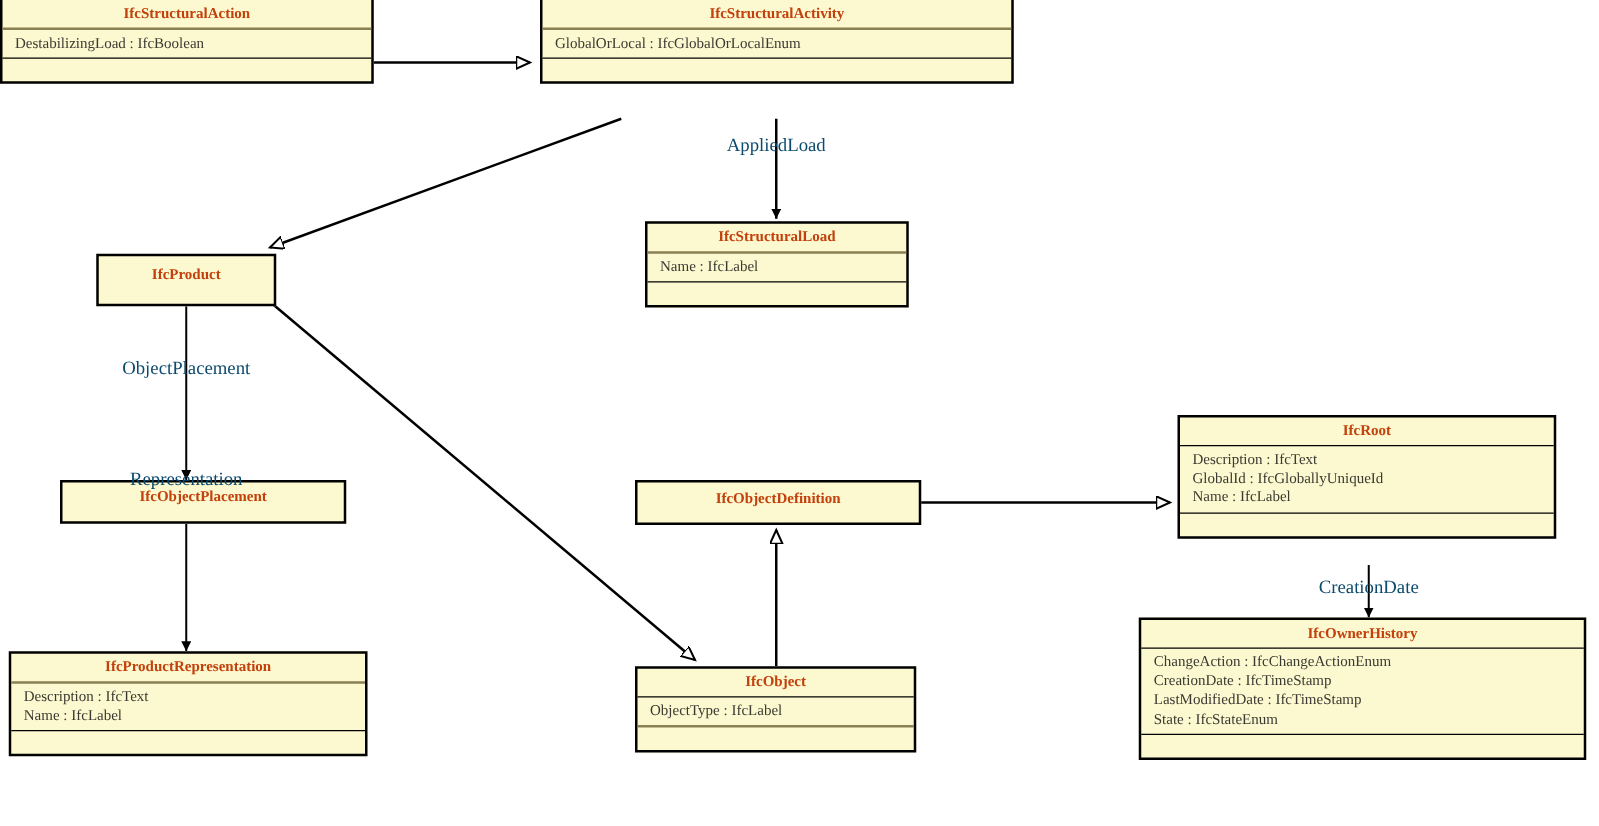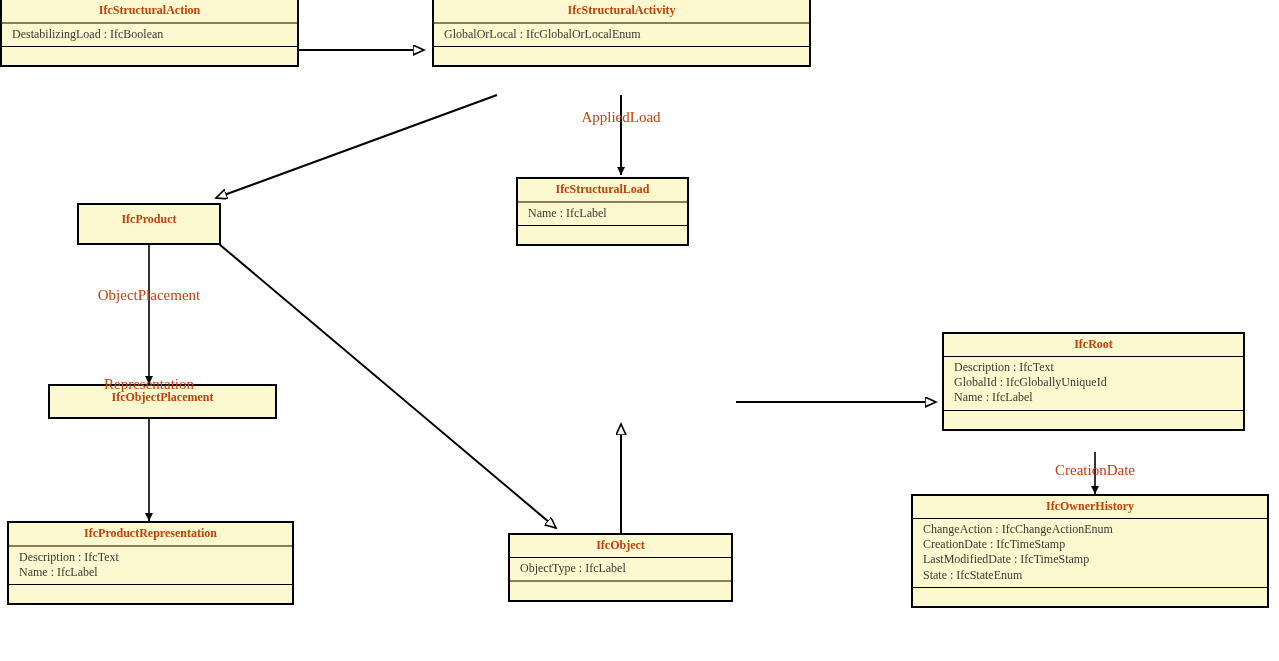"AppliedLoad" .edge-label { color: #c2410c -> #0c4a6e }
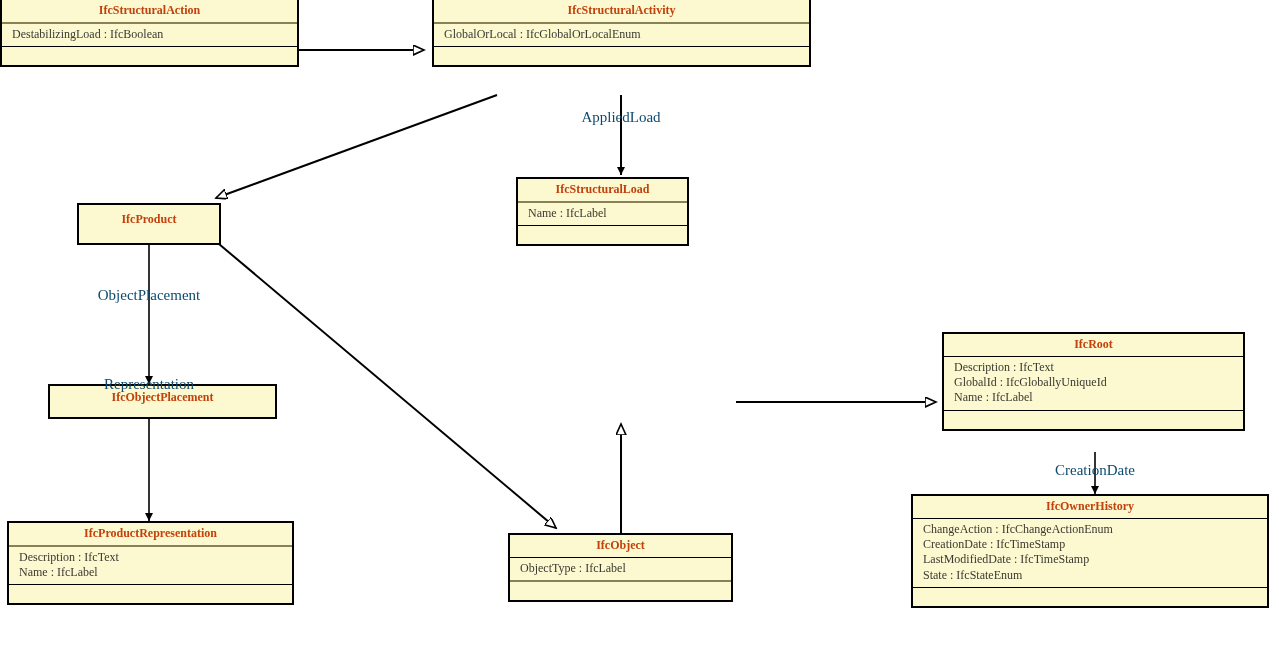"IfcStructuralLoad" div.uml-box { width: 173px -> 211px }
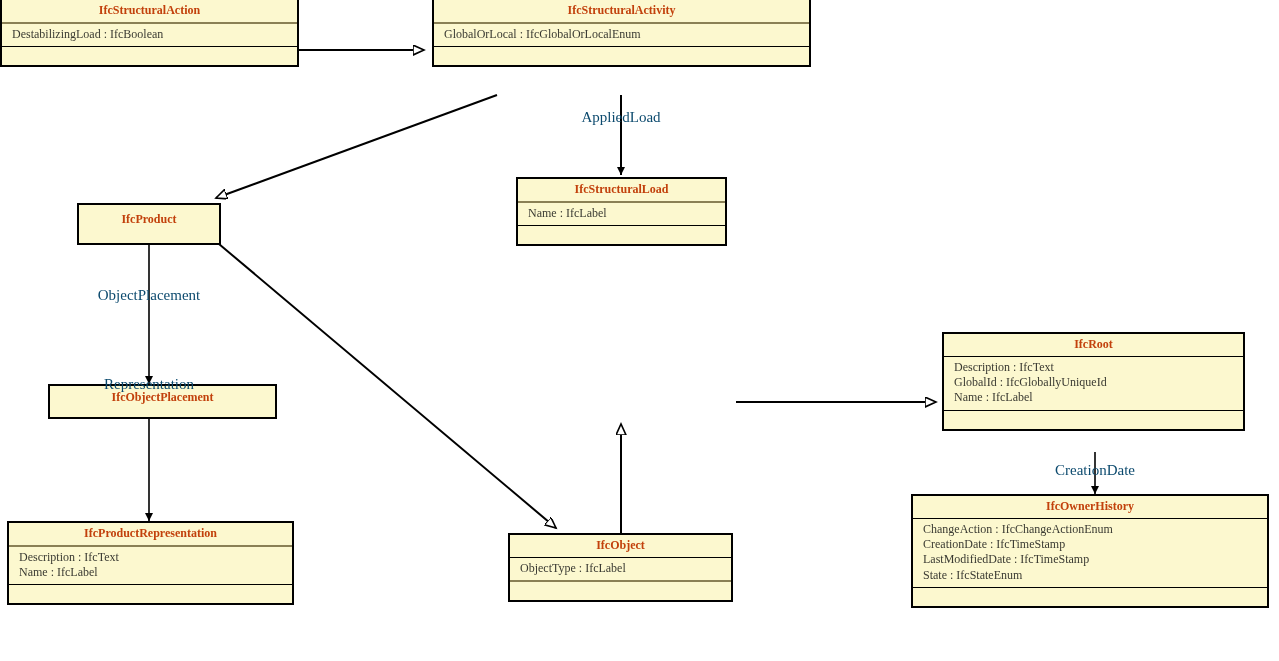"IfcObjectDefinition" div.uml-box { html: none -> <div> <div>IfcObjectDefinition</div> </div> }
